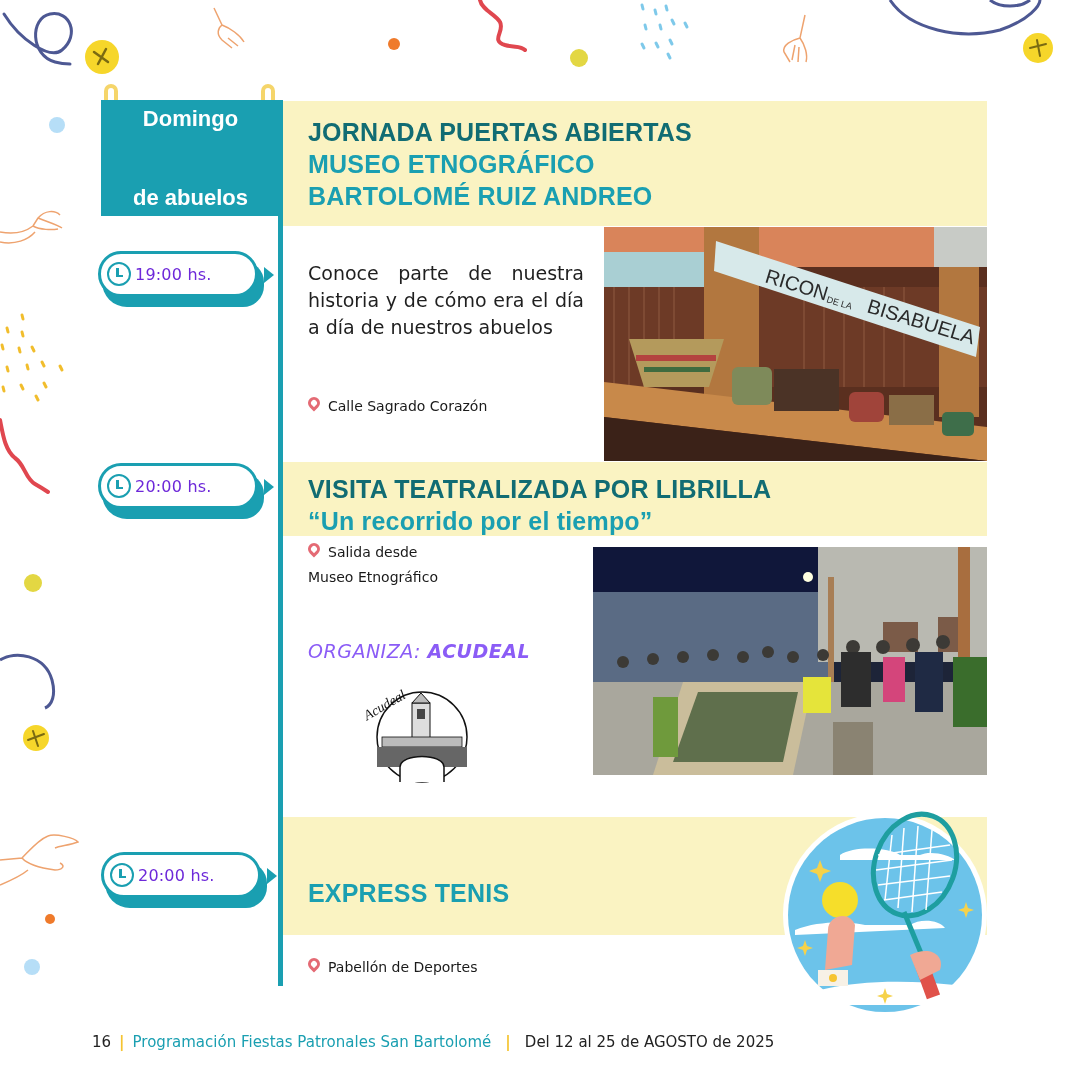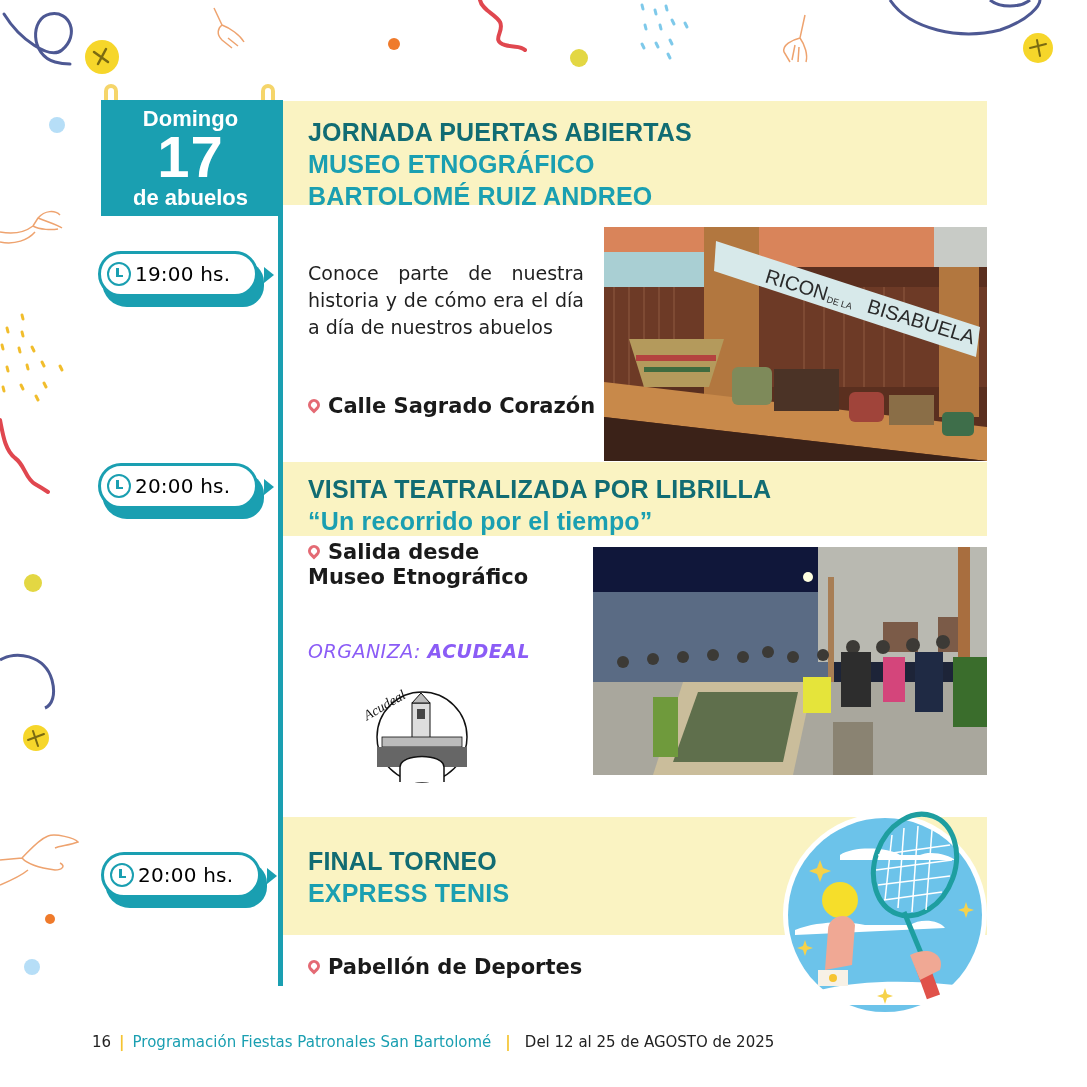"17" div.day { html: <div>17</div> -> none }
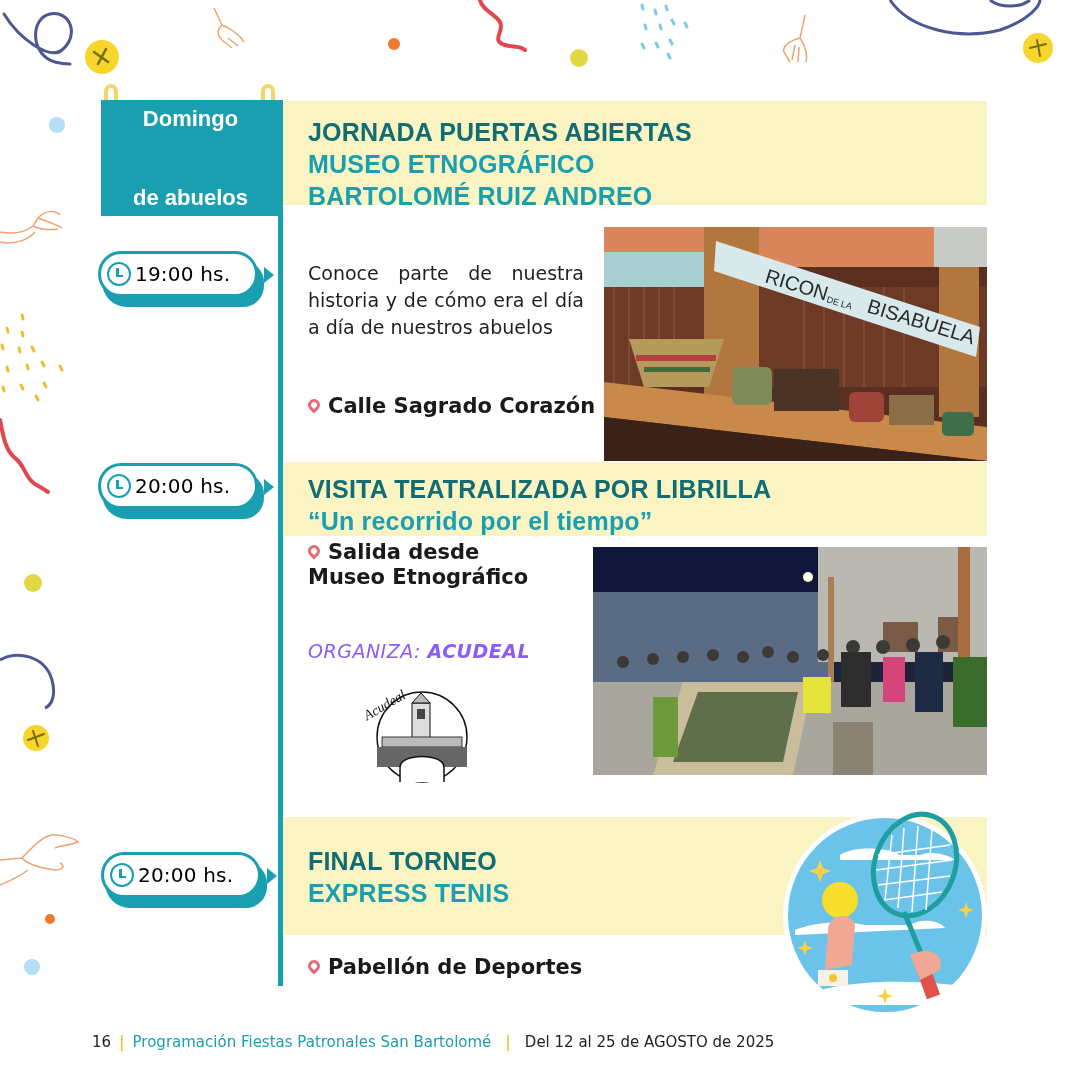"JORNADA PUERTAS ABIERTAS" div.band { height: 104px -> 125px }
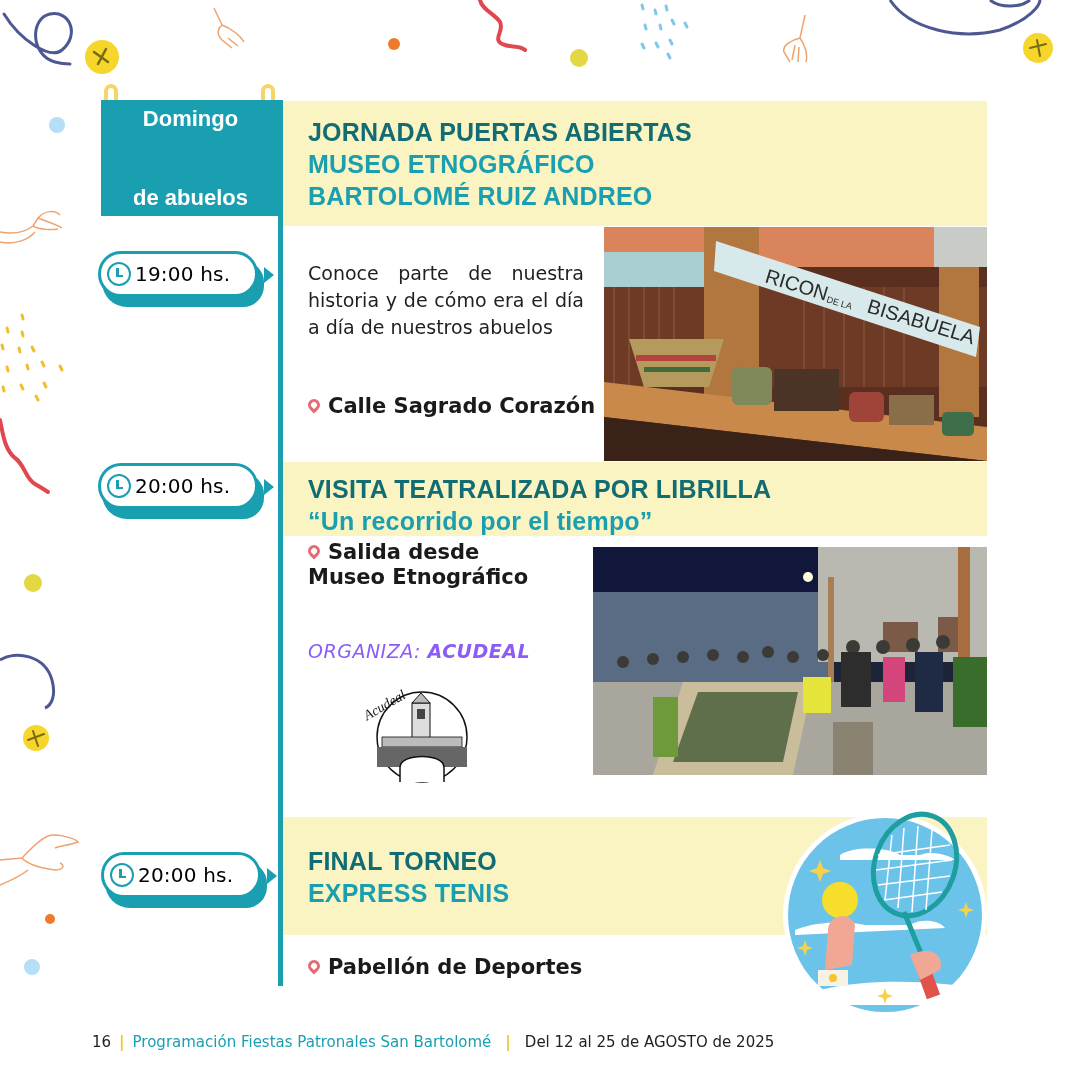"19:00 hs." .pill .time { color: #000000 -> #6d28d9; font-size: 20px -> 16px }
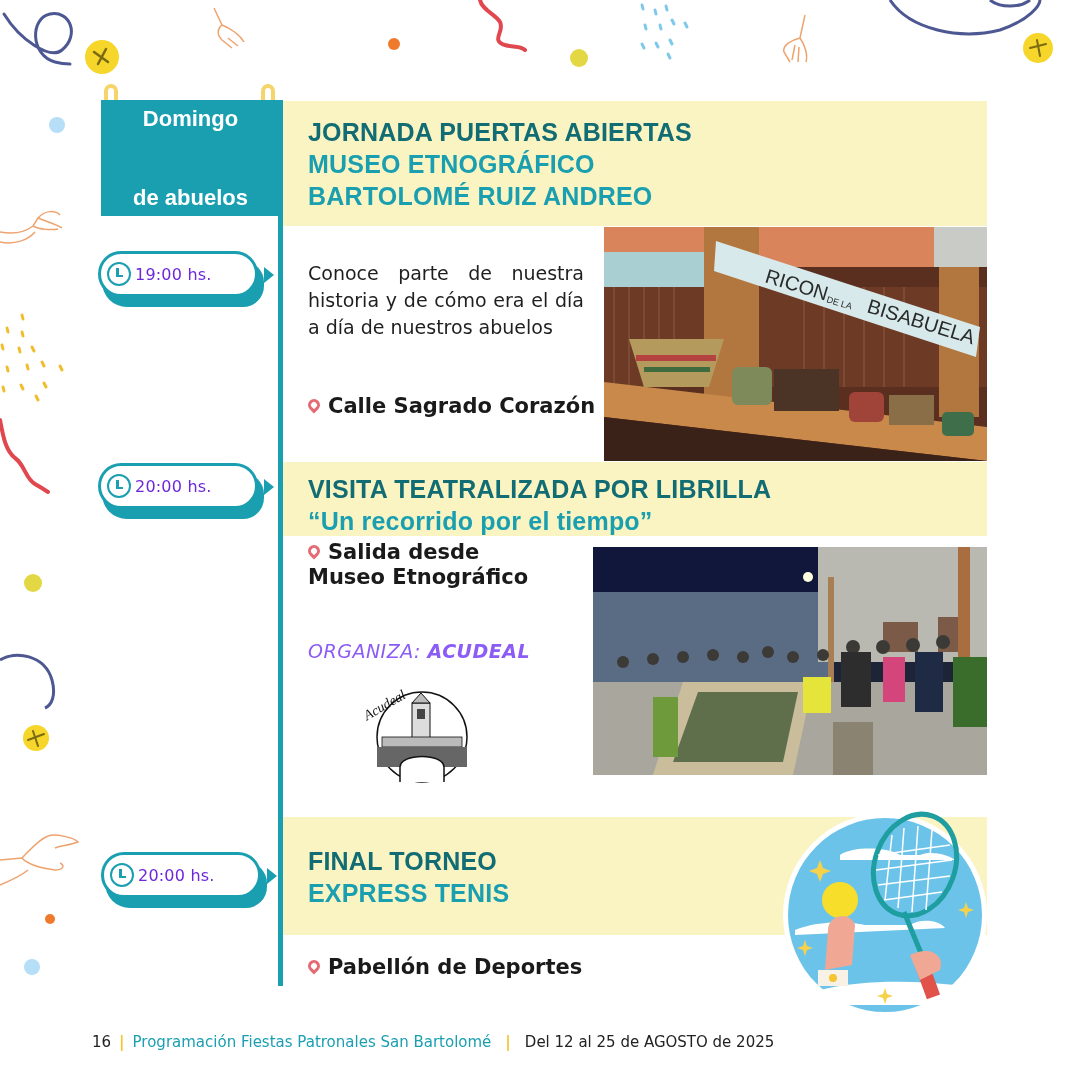"Calle Sagrado Corazón" .loc { font-size: 21px -> 14px; font-weight: bold -> normal }
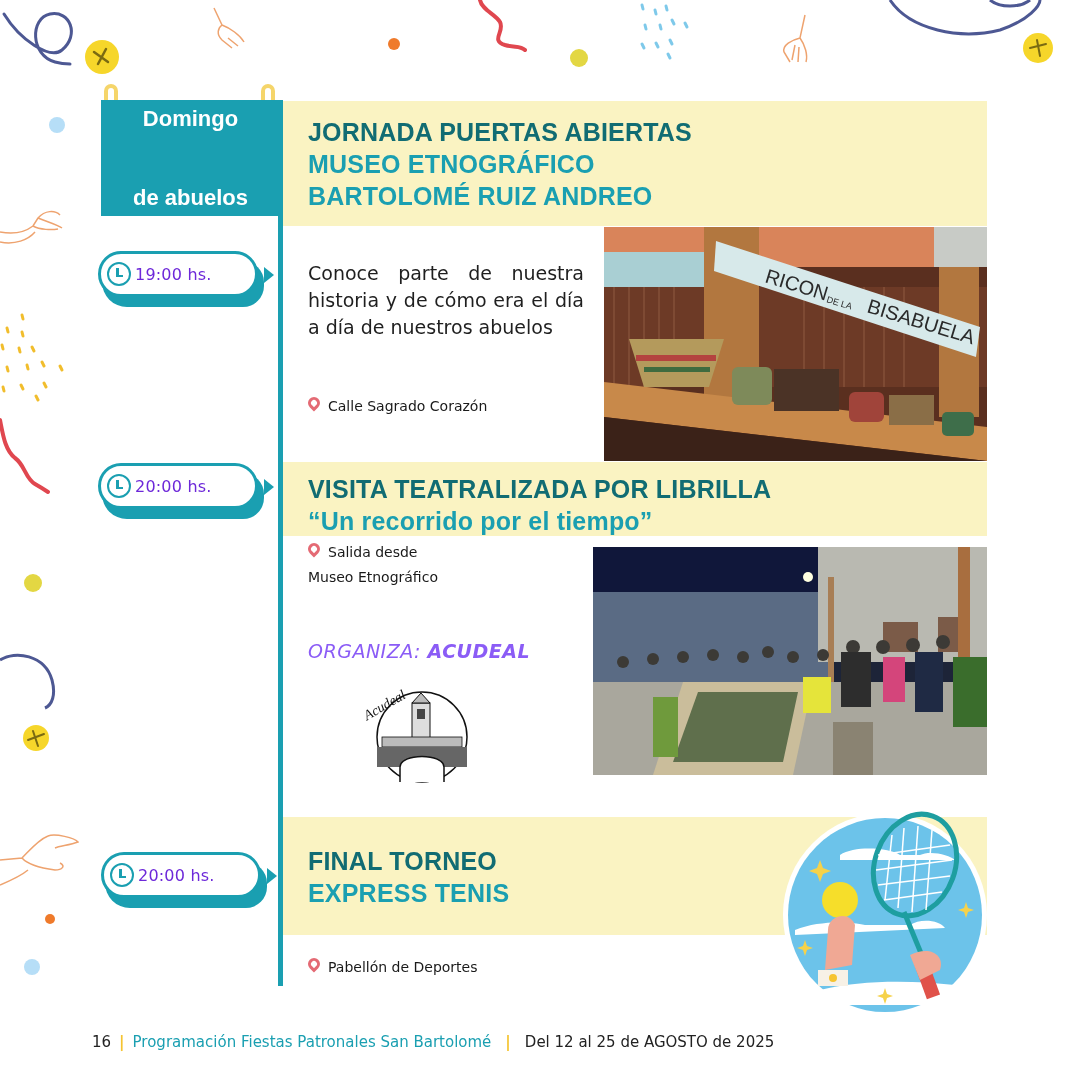"FINAL TORNEO" div.title { html: <div>FINAL TORNEO</div> -> none }
